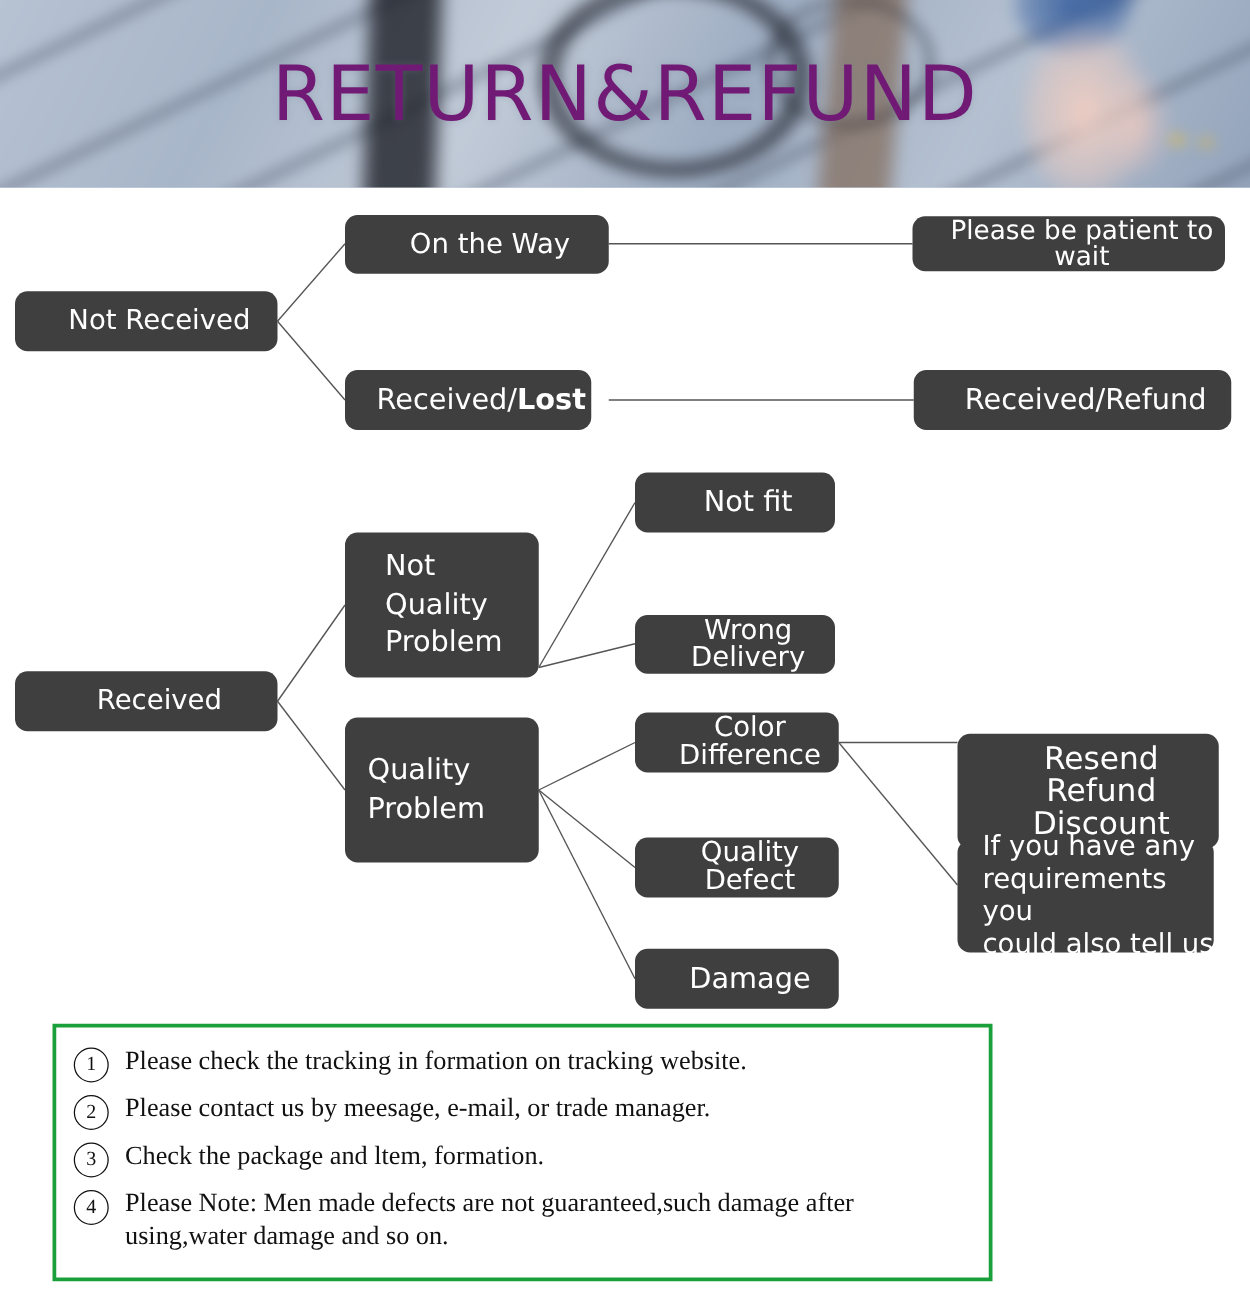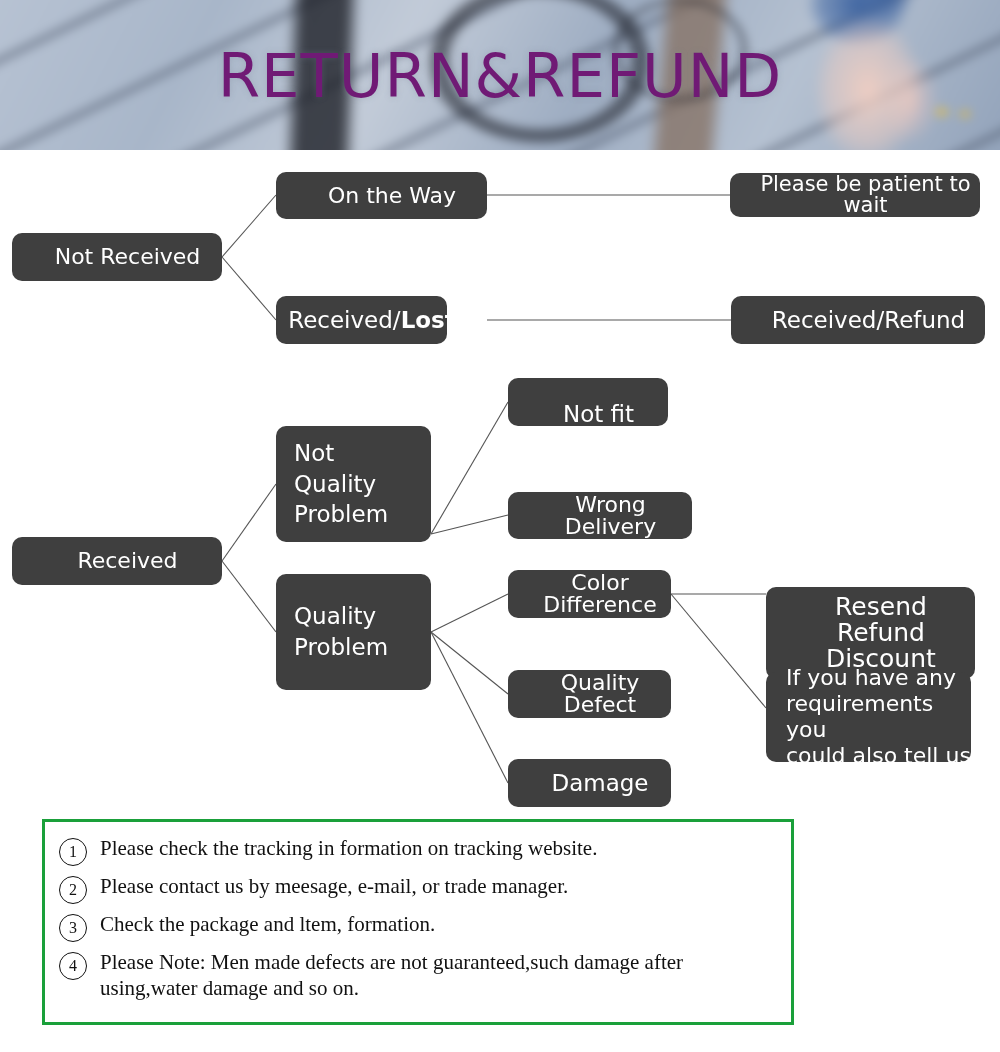"Received/" div.node { width: 171px -> 197px }
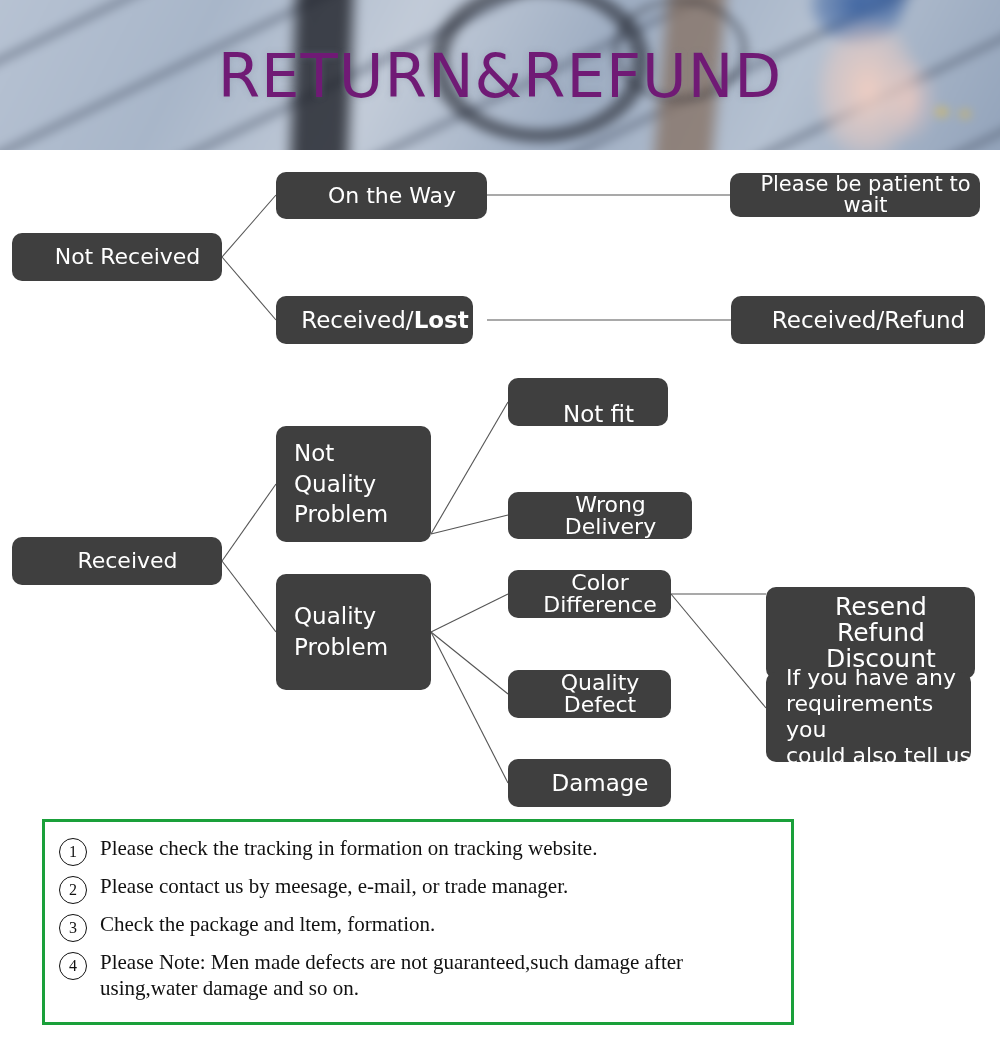"Not fit" div.node { align-items: flex-end -> none }
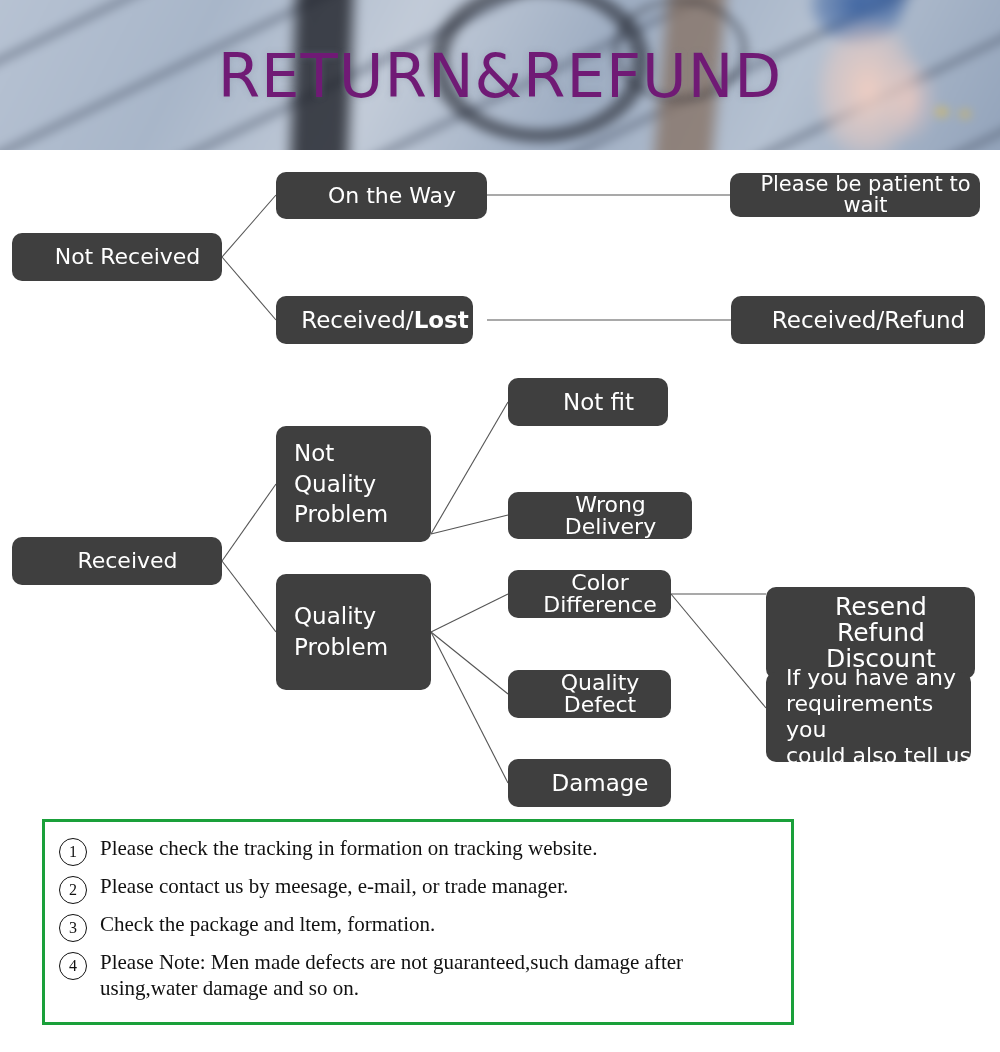"Not" div.node { padding-left: 18px -> 32px }
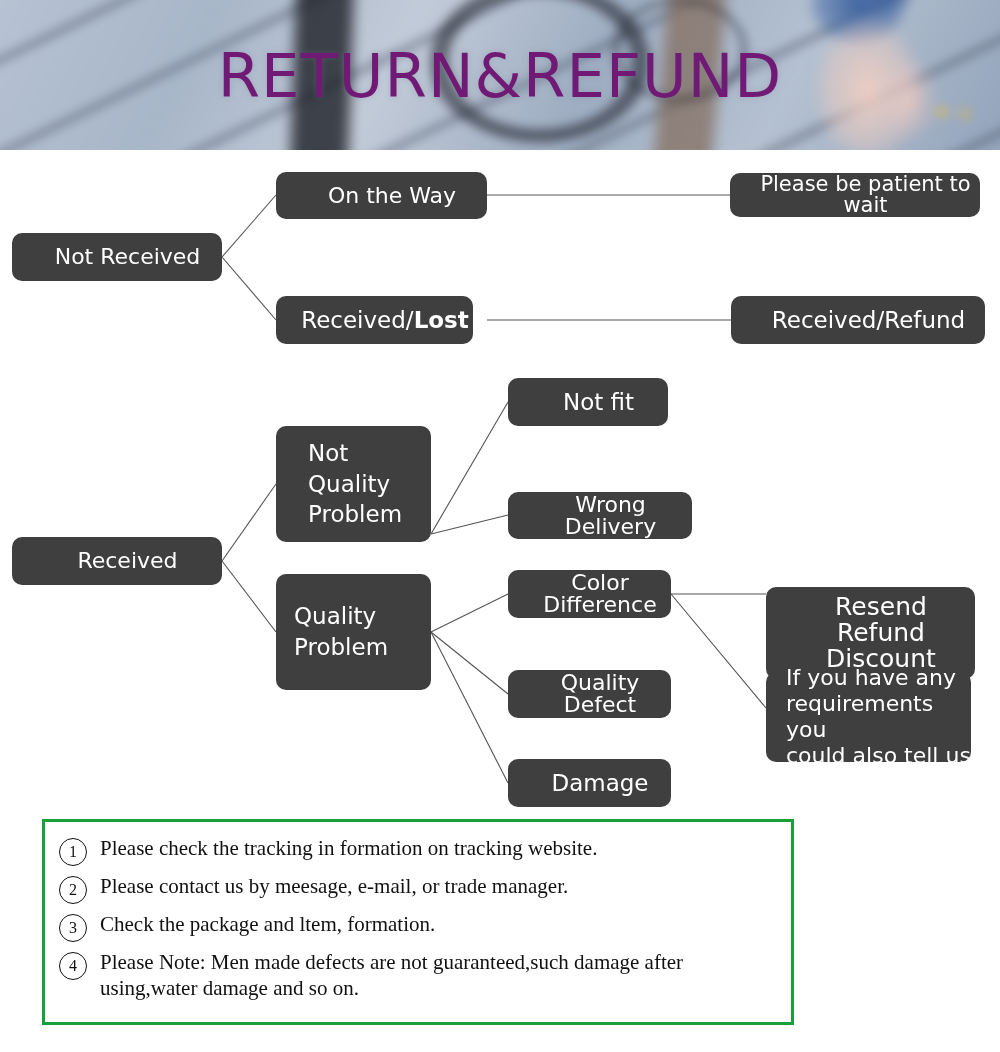"Wrong Delivery" div.node { width: 184px -> 160px }
